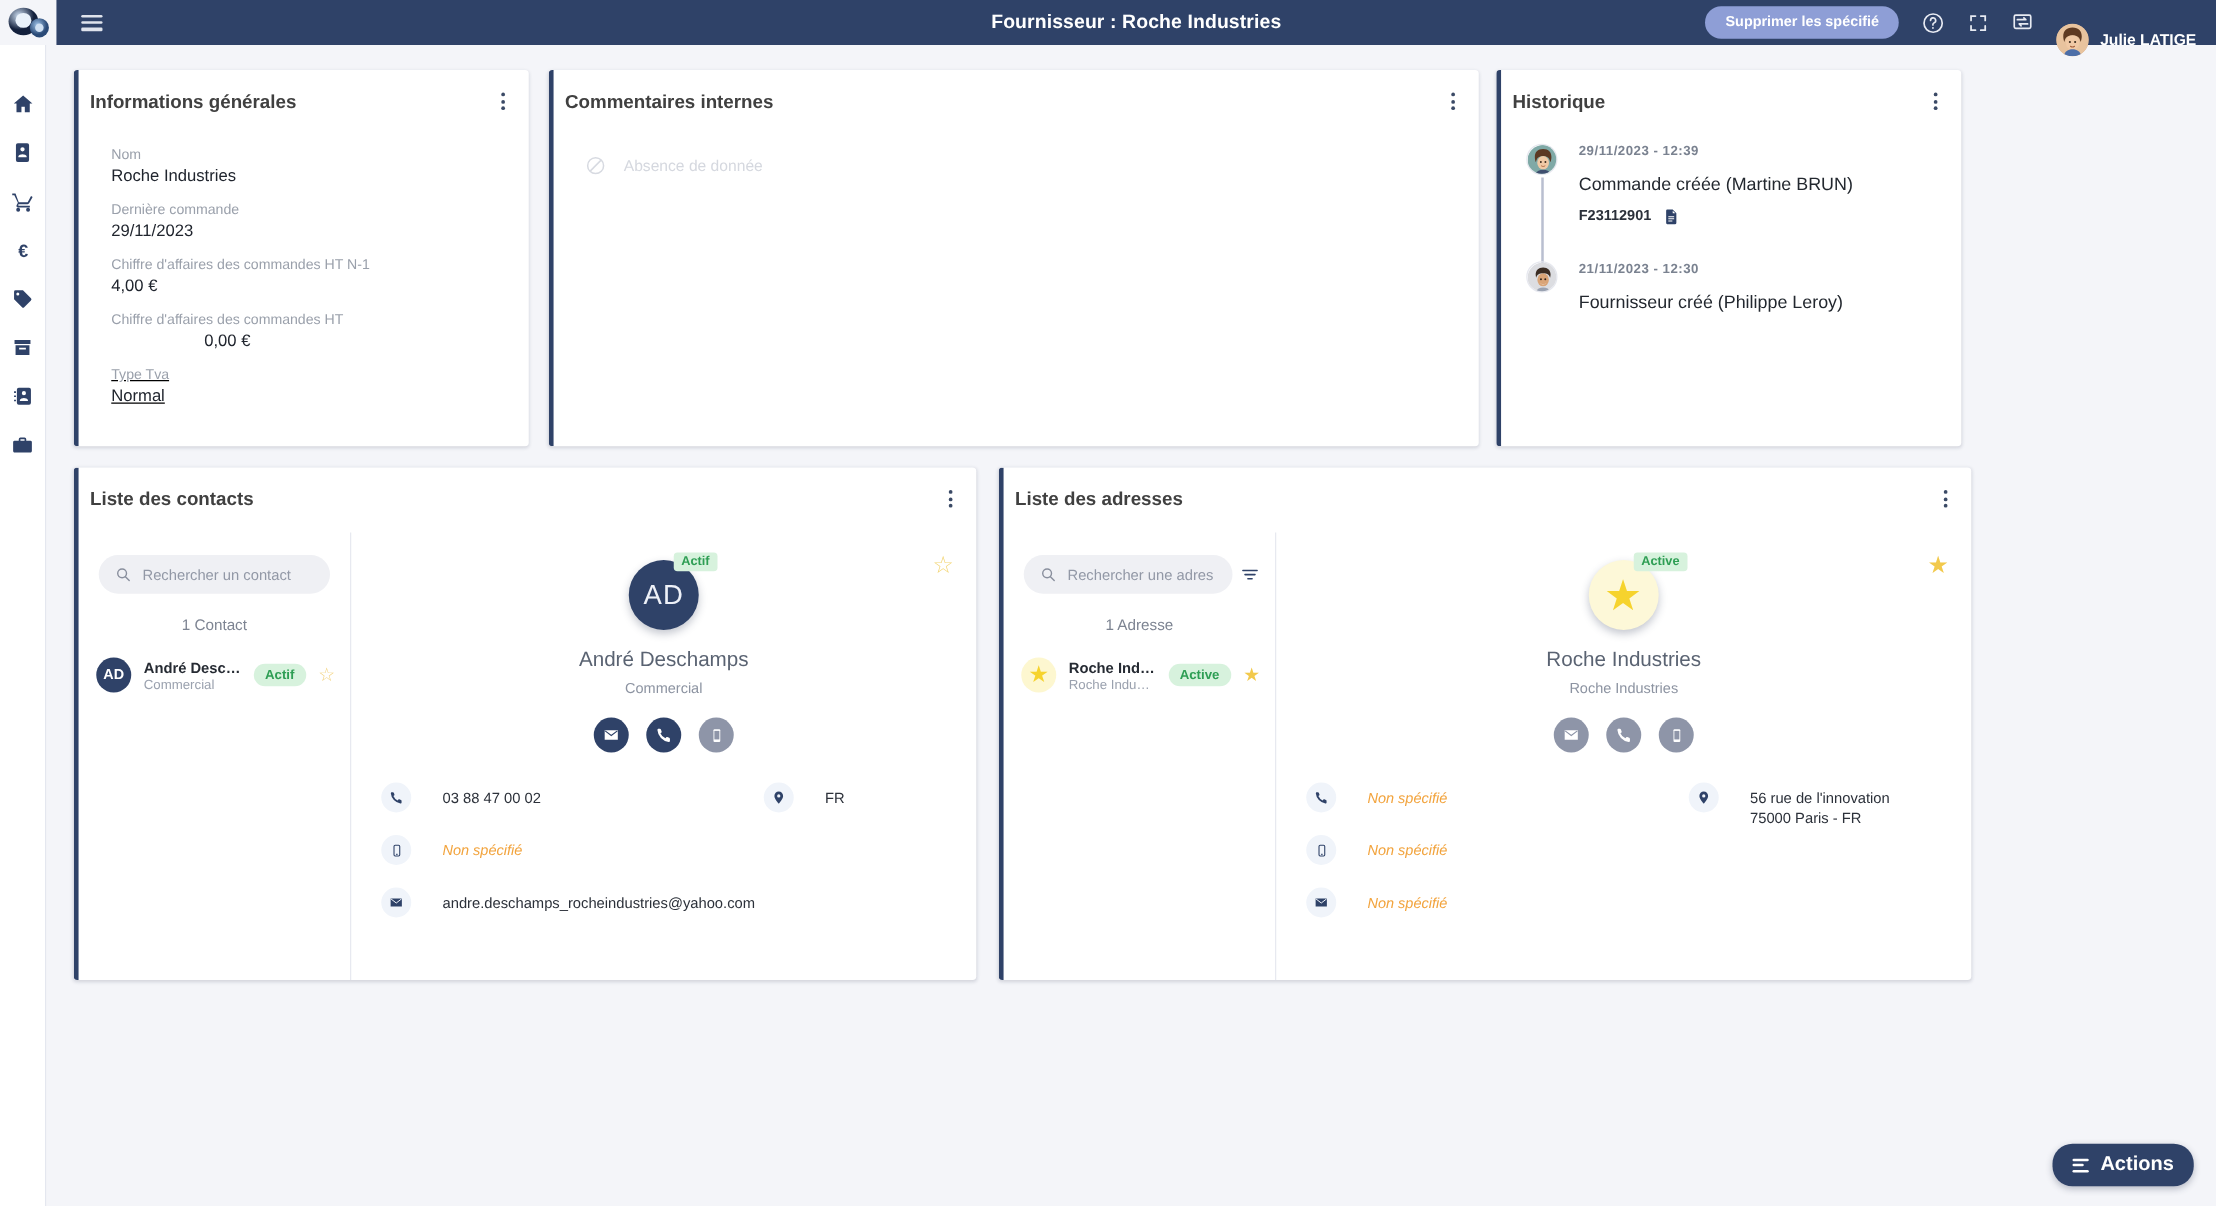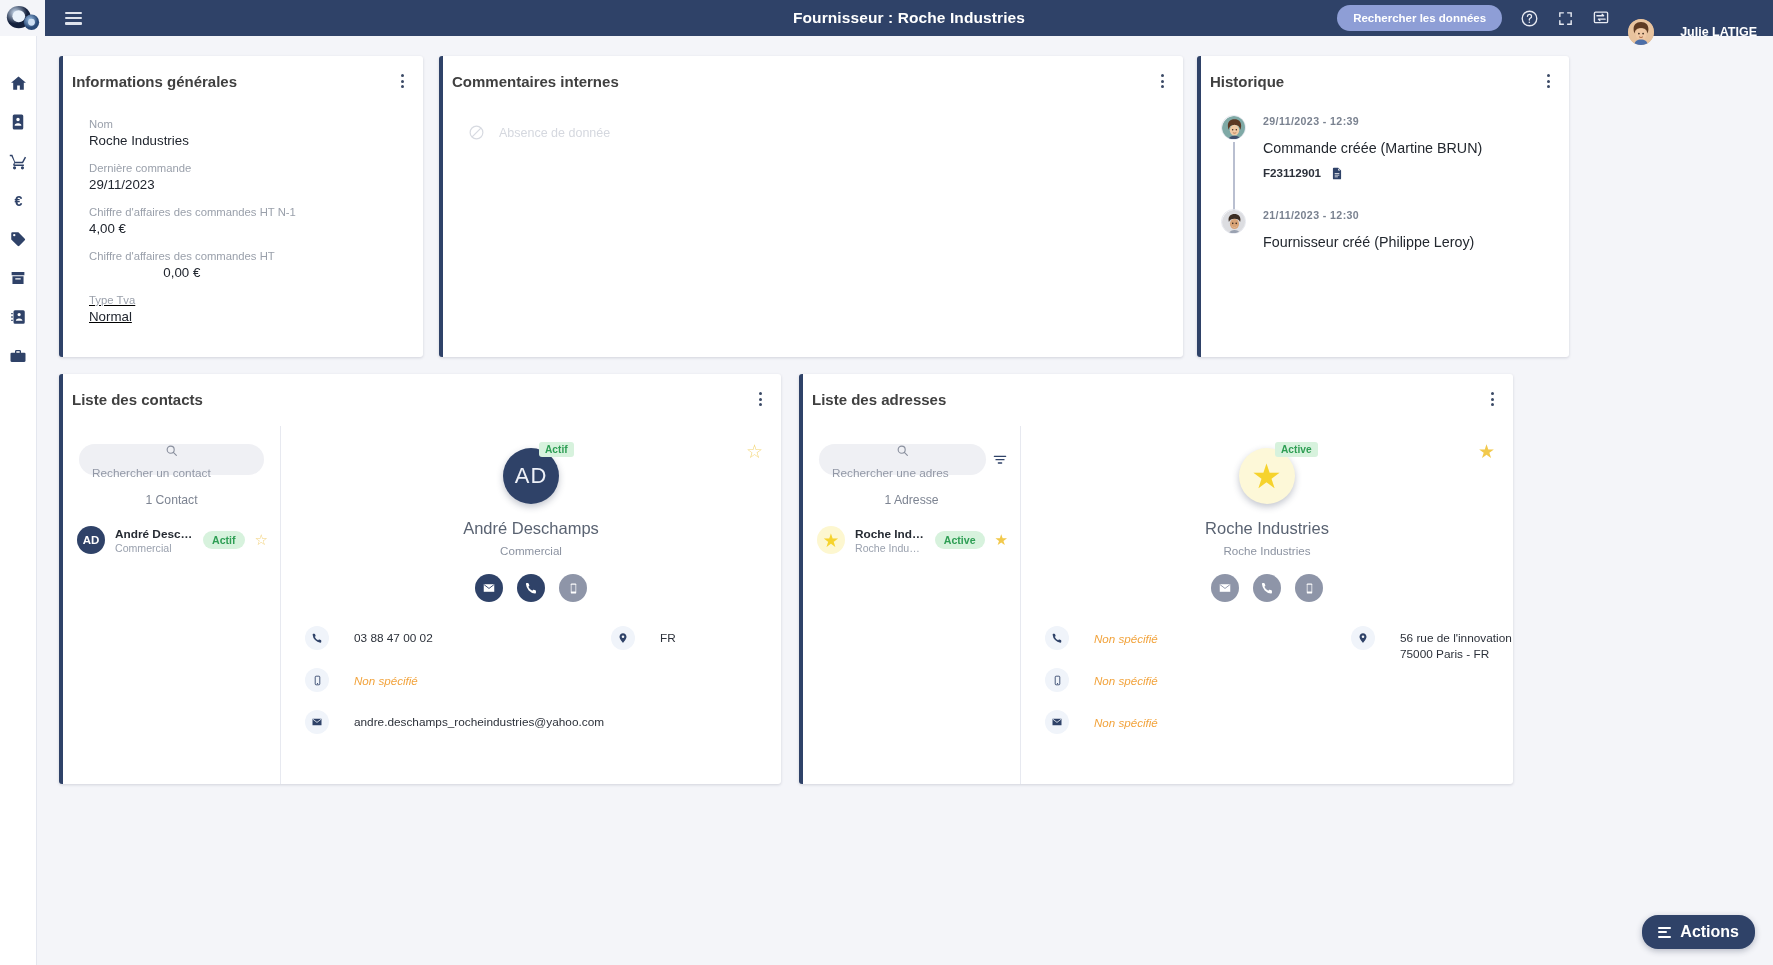"Rechercher les données" button.btn-delete { text: Rechercher les données -> Supprimer les spécifié }
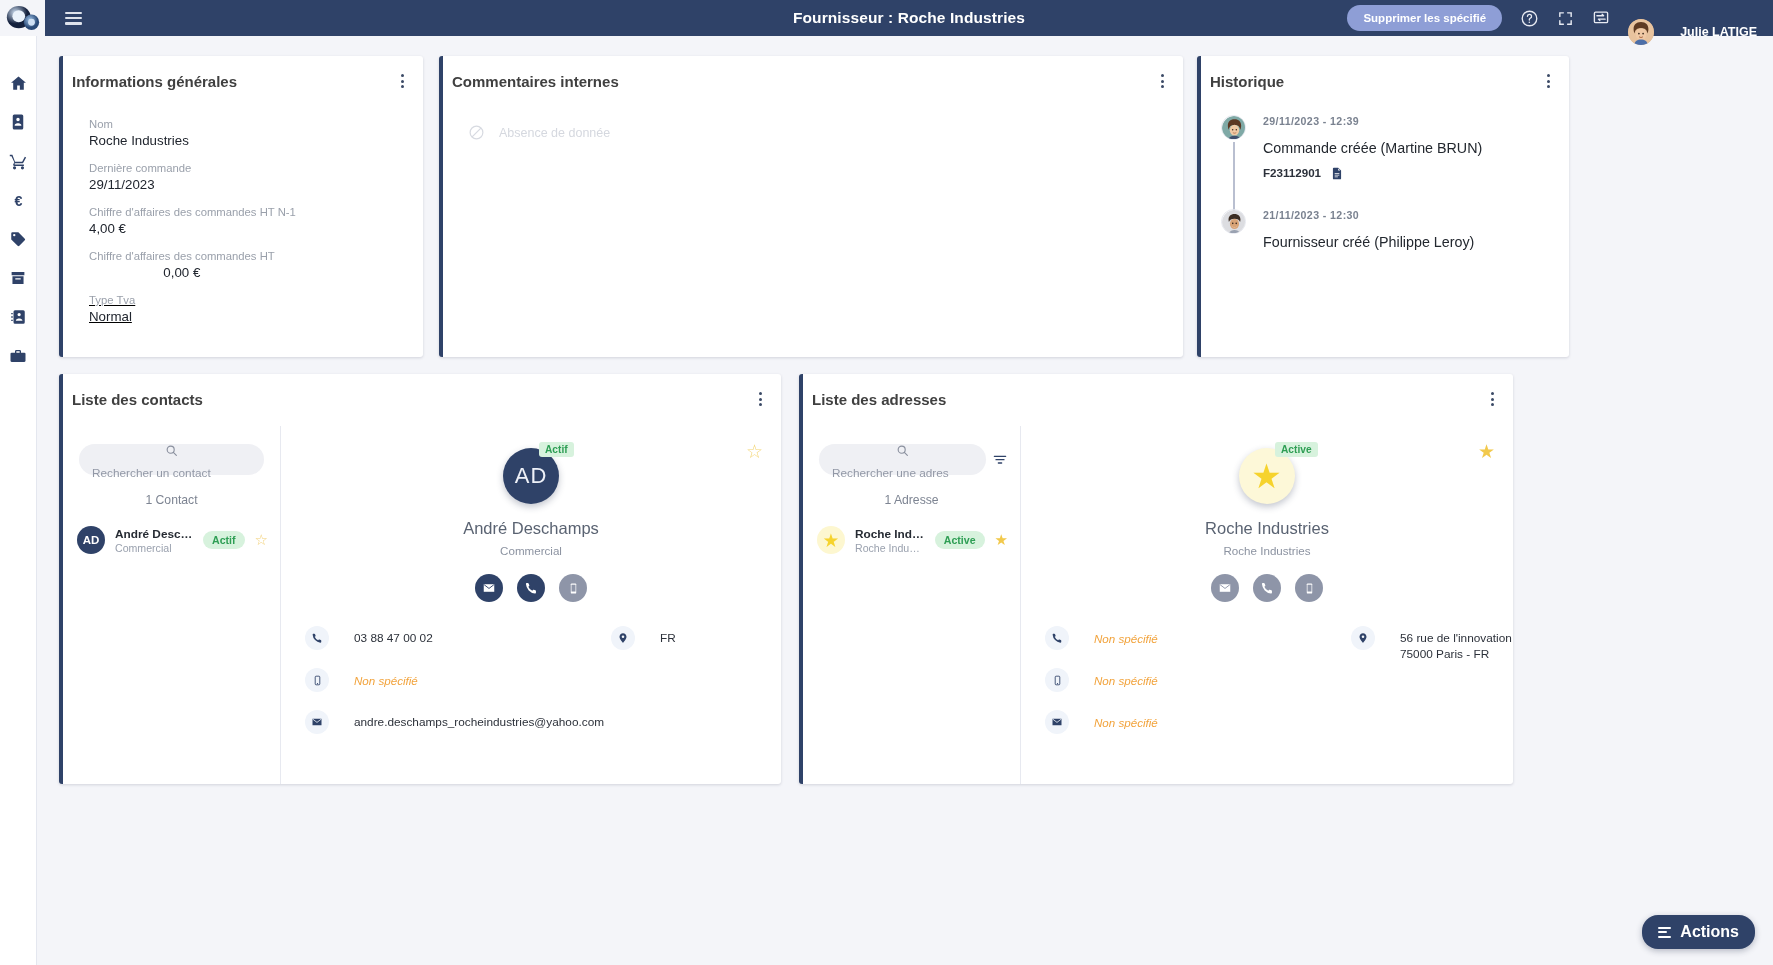"Julie LATIGE" .avatar-wrap { gap: 26px -> 9px }
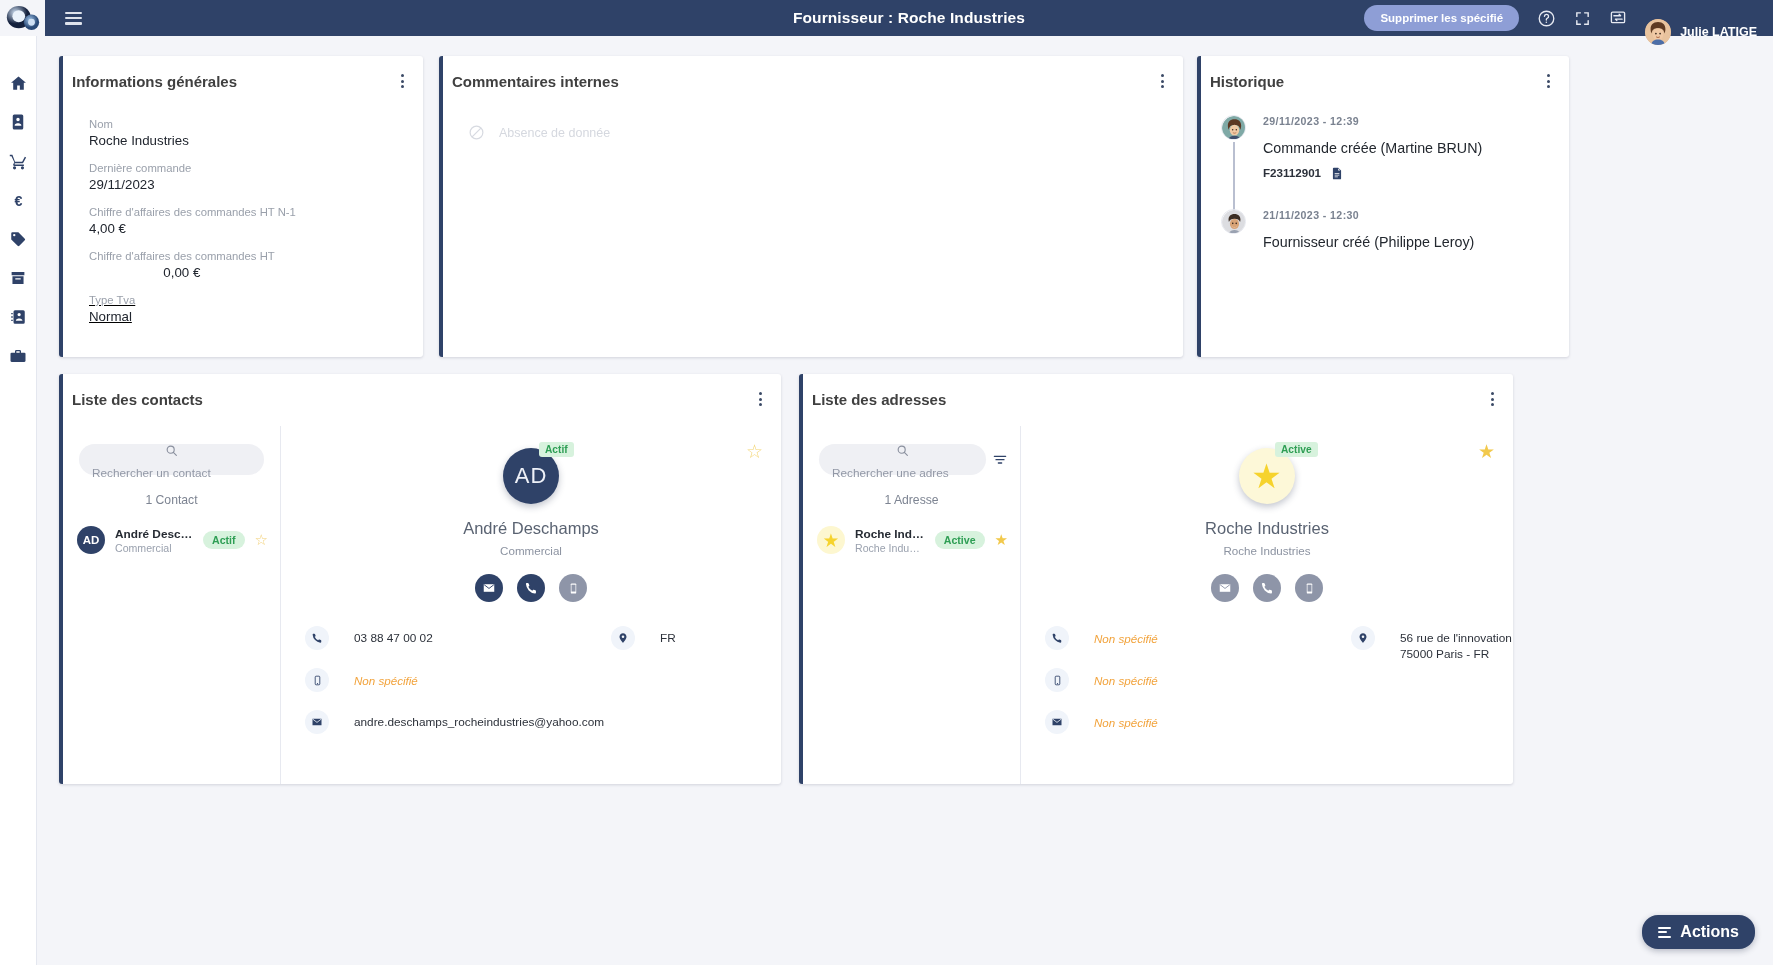"Liste des adresses" #card-addresses { width: 714px -> 778px }
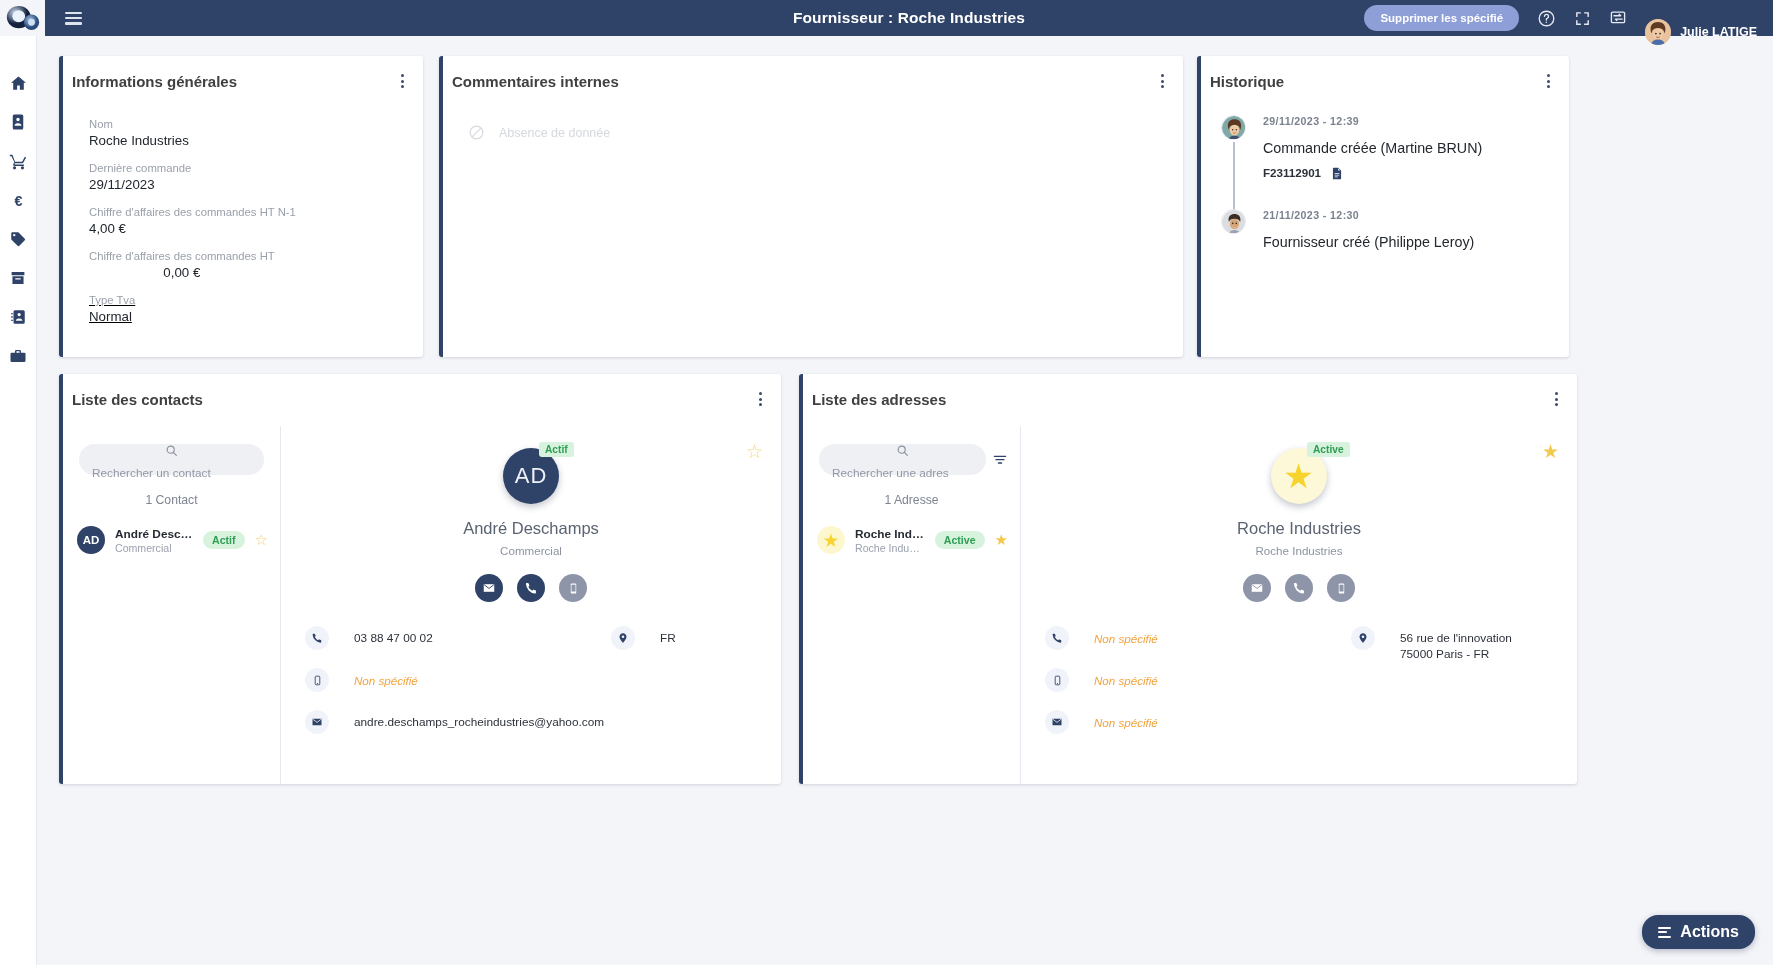"Rechercher un contact" .search-box { flex-direction: column -> none }
